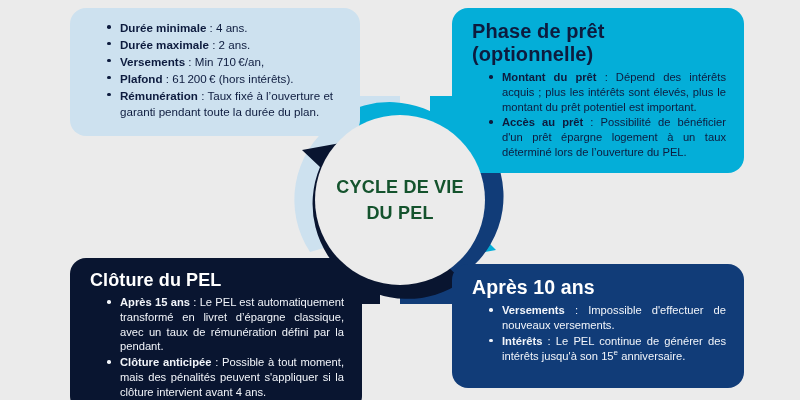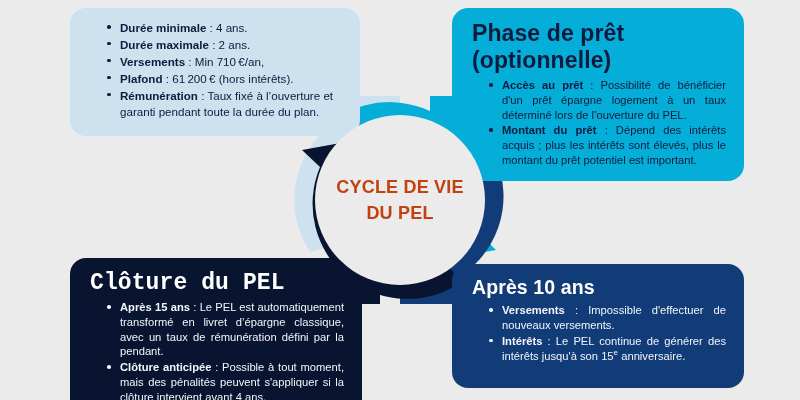"Phase de prêt (optionnelle)" #card-pret h2 { font-size: 23px -> 20px }
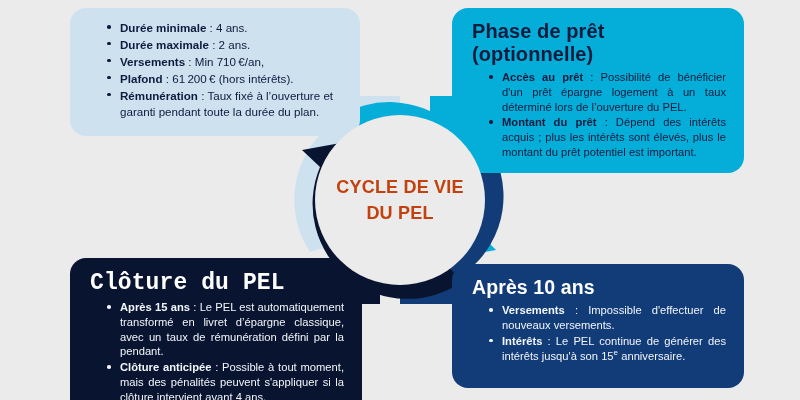"Accès au prêt : Possibilité" li { order: before "Montant du prêt : Dépend" -> after "Montant du prêt : Dépend" }
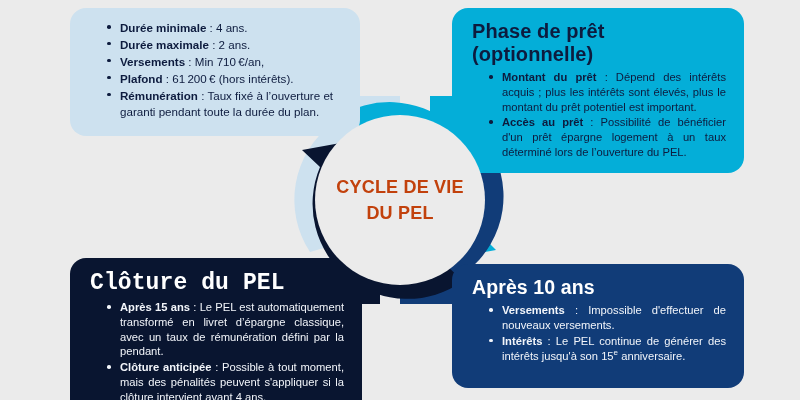"CYCLE DE VIE" #hub { color: #c2410c -> #14532d }
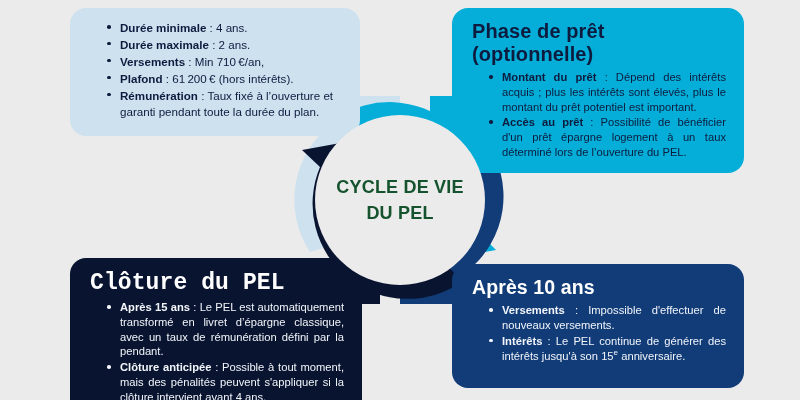"Clôture du PEL" #card-cloture h2 { font-family: Liberation Mono, monospace -> none; font-size: 23px -> 18px }
